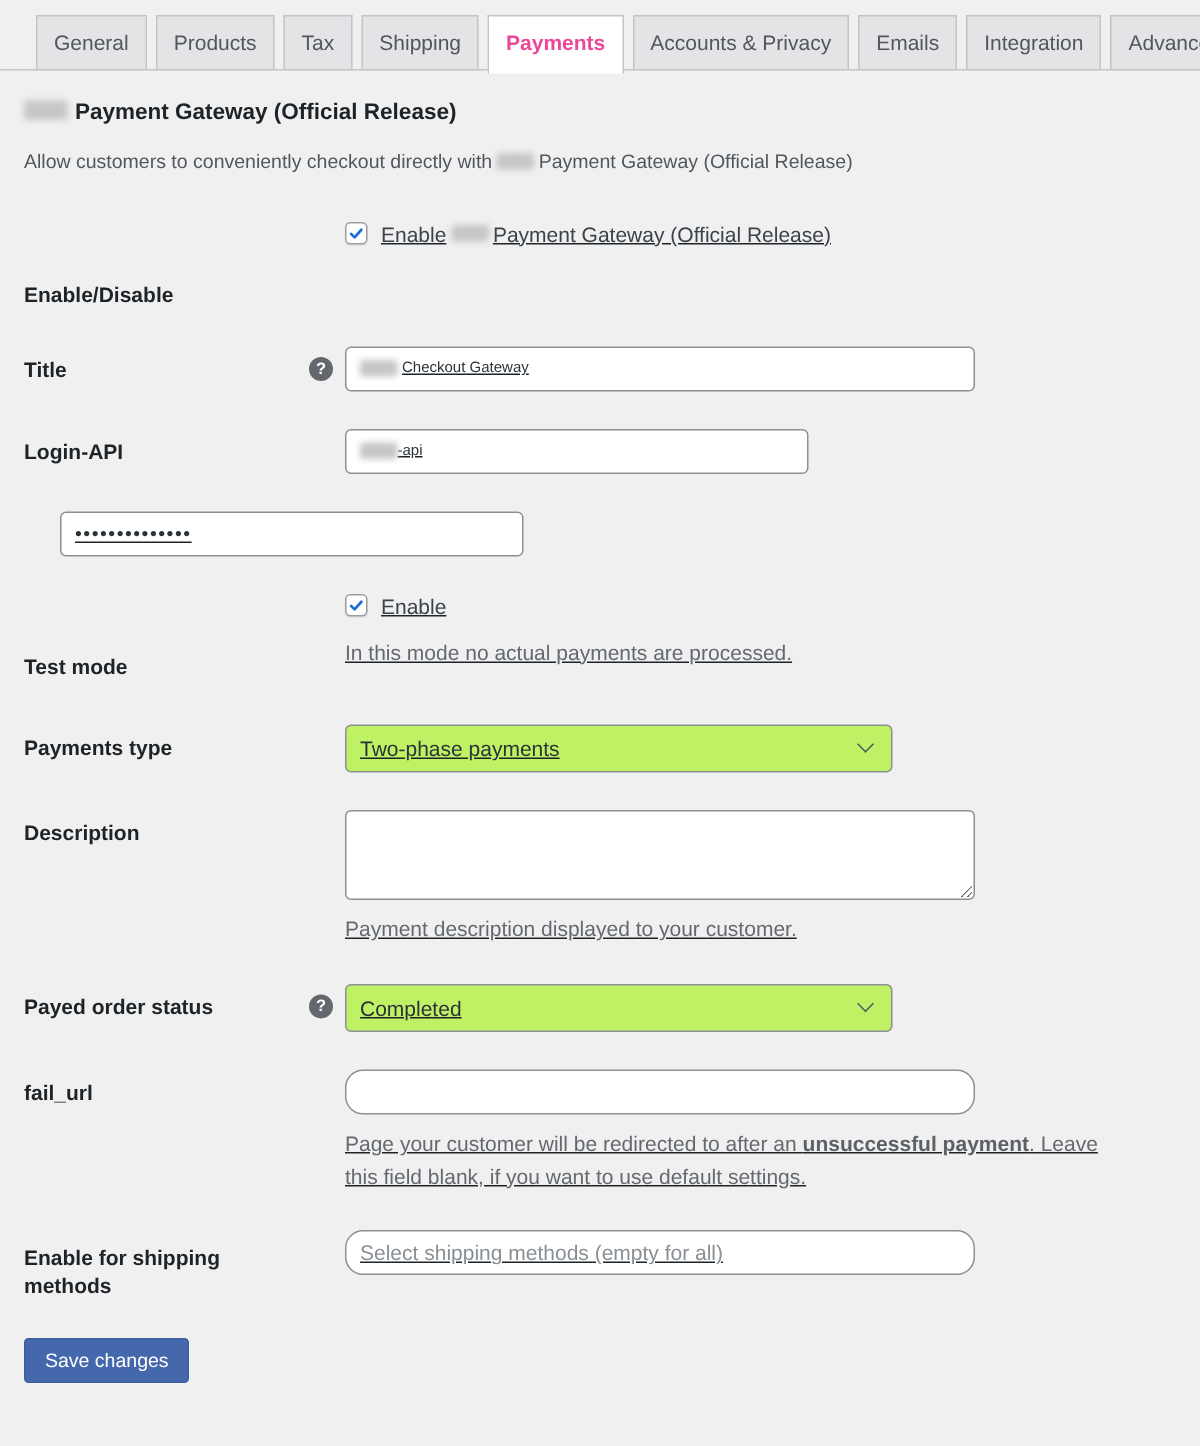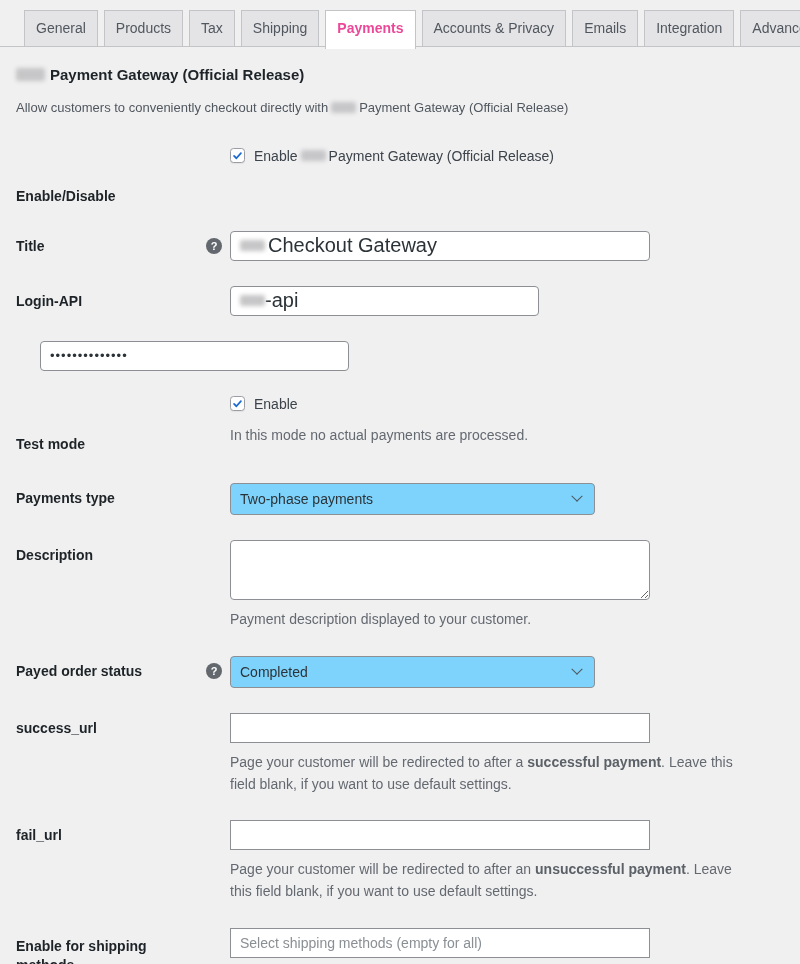"Enable" .td { text-decoration: none -> underline }
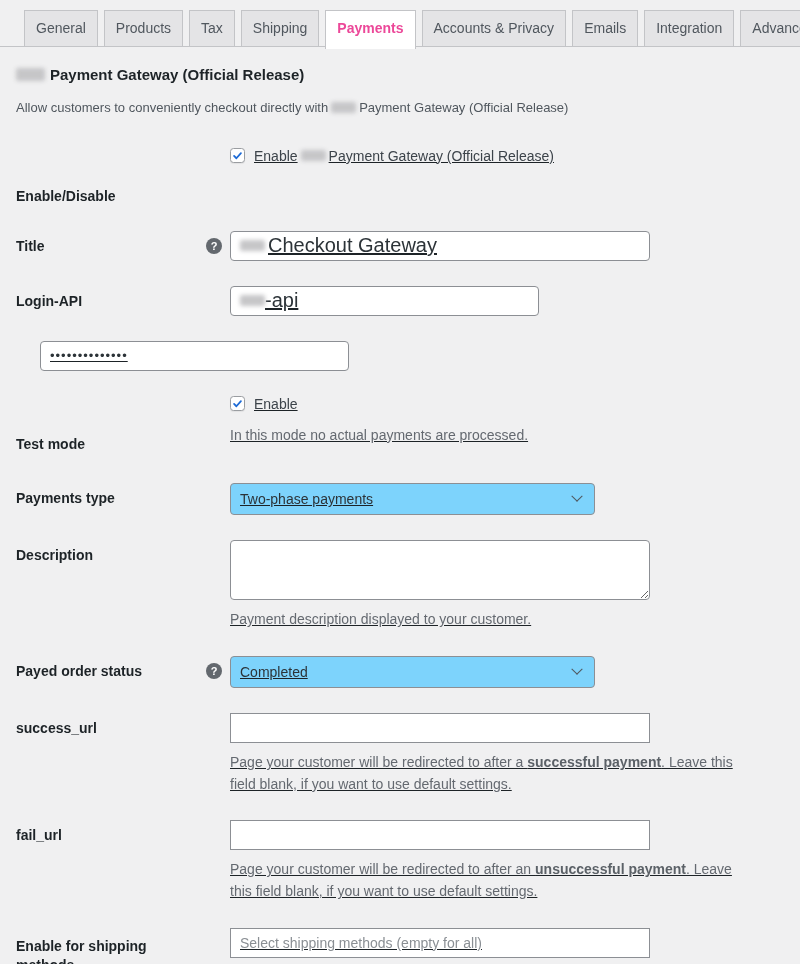"Checkout Gateway" .input-box { font-size: 20px -> 10px }
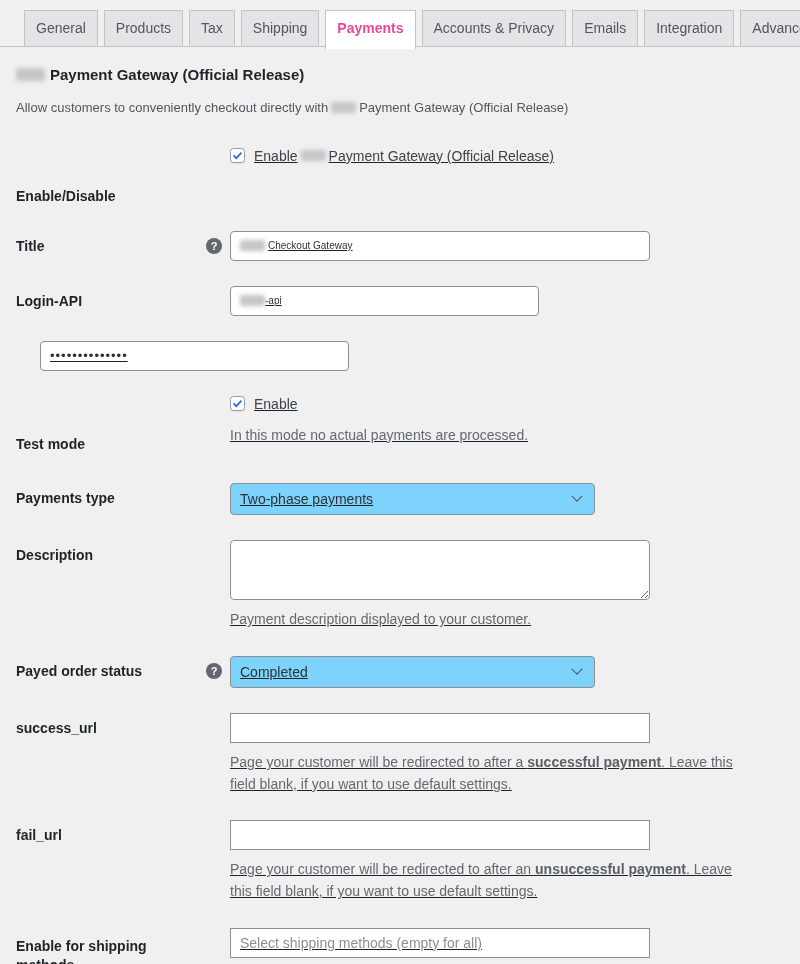"Two-phase payments" .select-box { background: #7dd3fc -> #bef264 }
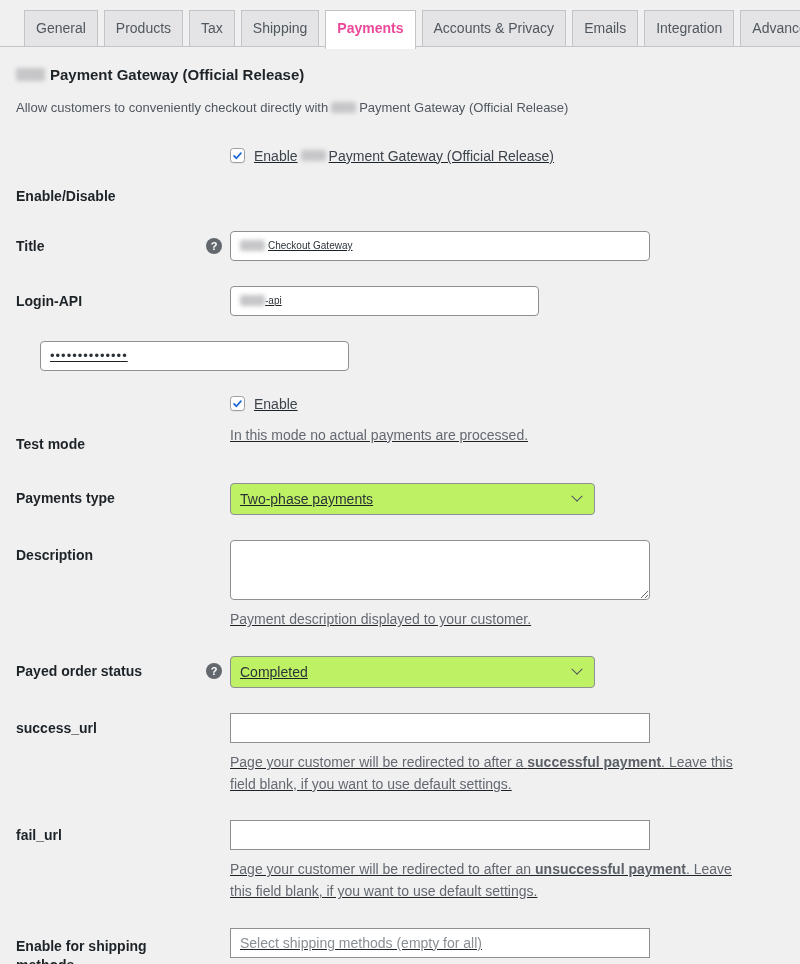"success_url" div.row { html: <div> <div>success_url</div> <div></div> <div> <input> <p><span>Page your customer will be redirected to after a </span><b>successful payment</b><span>. Leave this field blank, if you want to use default settings.</span></p> </div> </div> -> none }
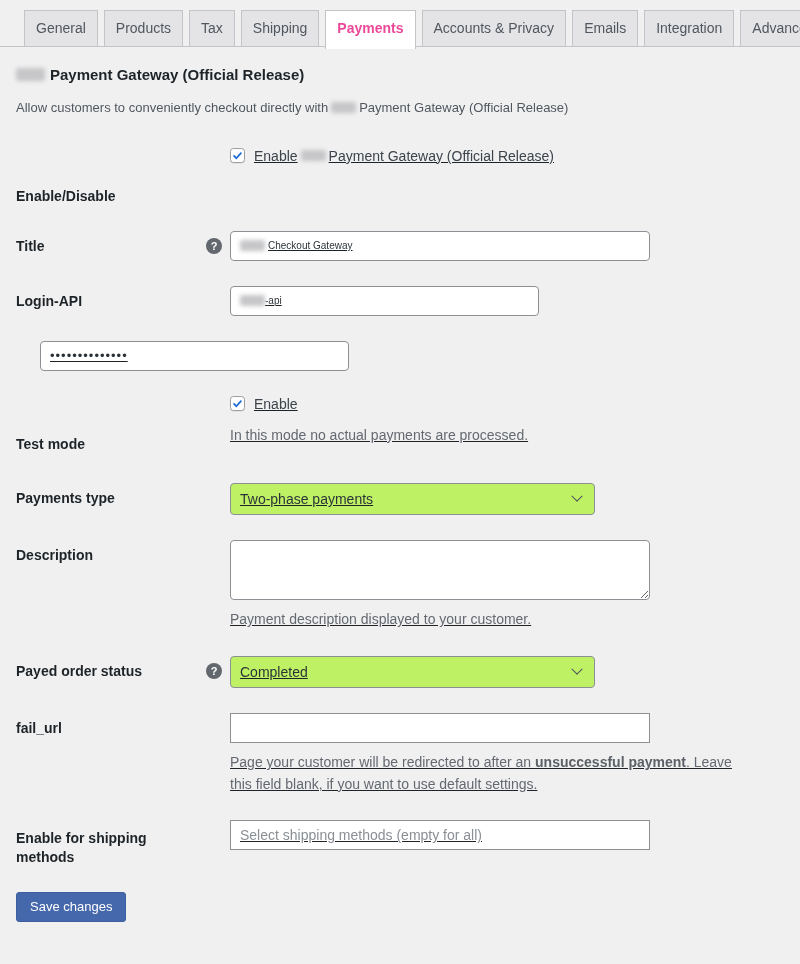"Select shipping methods (empty for" input.text { border-radius: 0 -> 12px }
